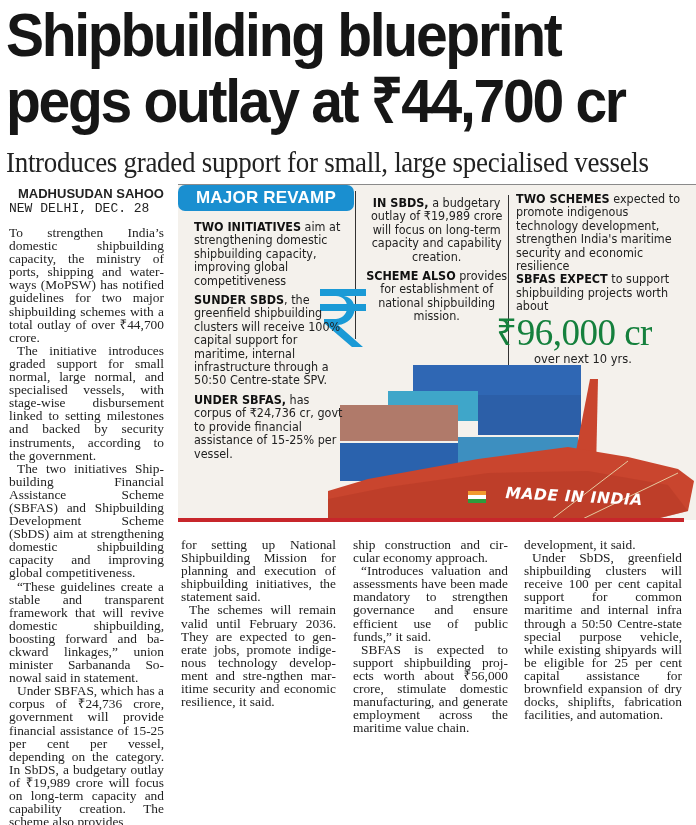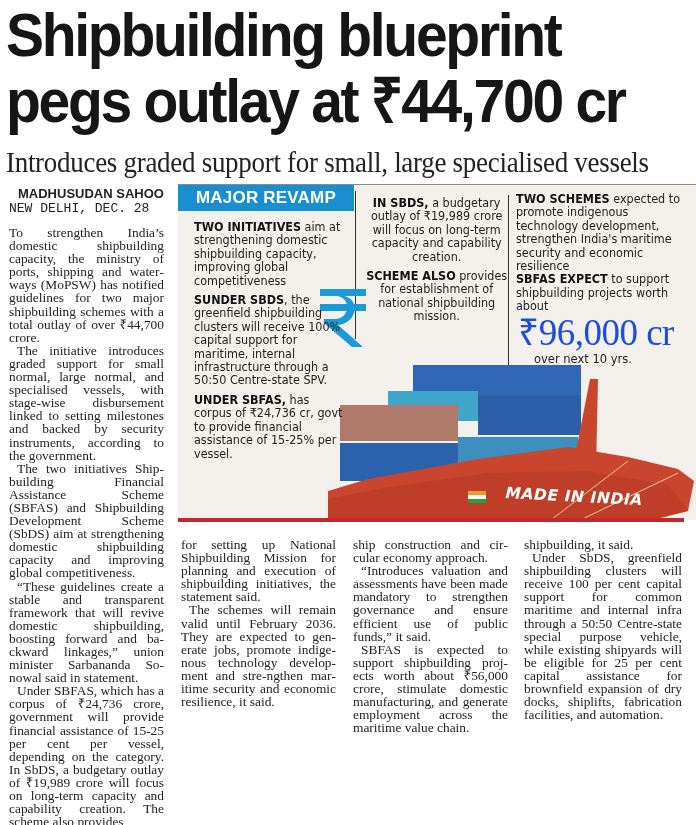"MAJOR REVAMP" .revamp-tag { border-radius: none -> 7px }
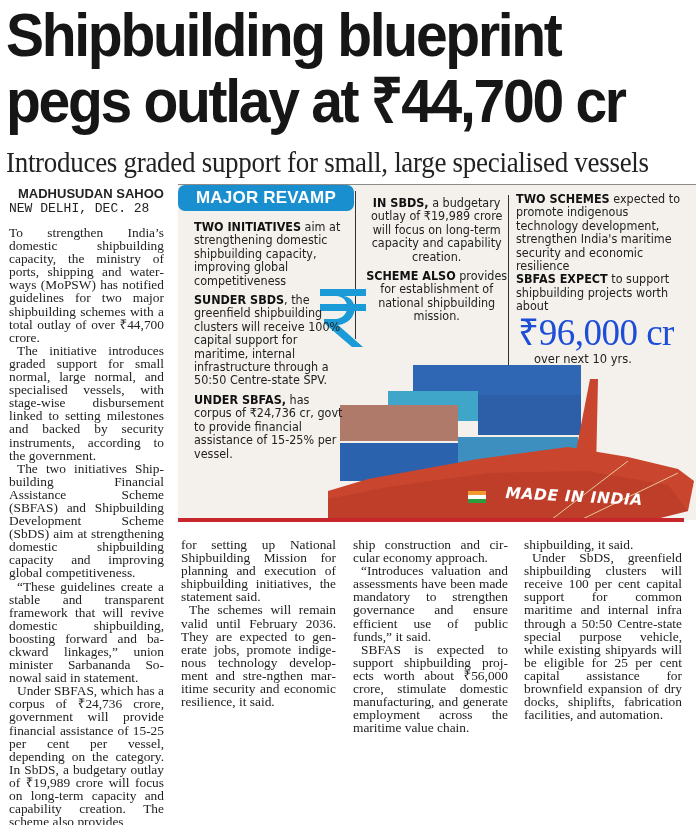"₹96,000 cr" .big-amount { color: #1d4ed8 -> #15803d; left: 340px -> 318px }
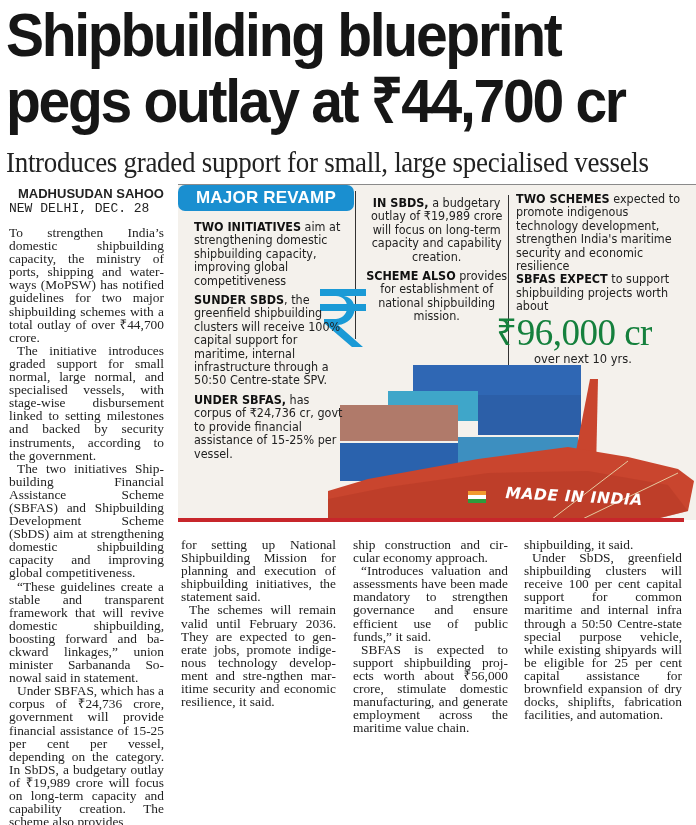"shipbuilding, it said." p.noindent { text: shipbuilding -> development }
